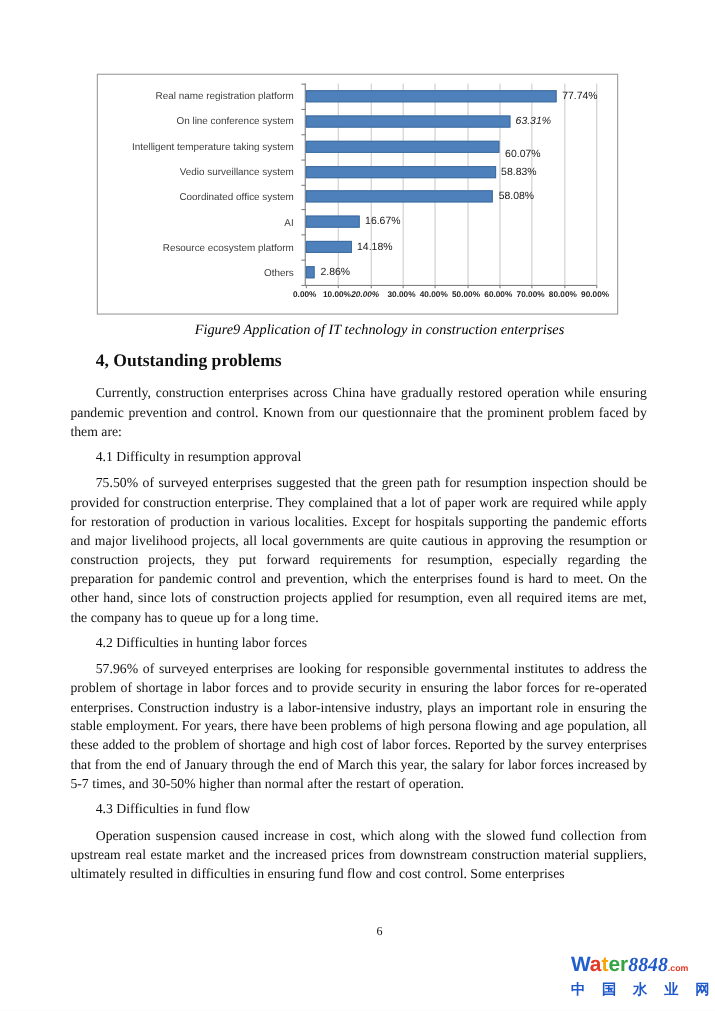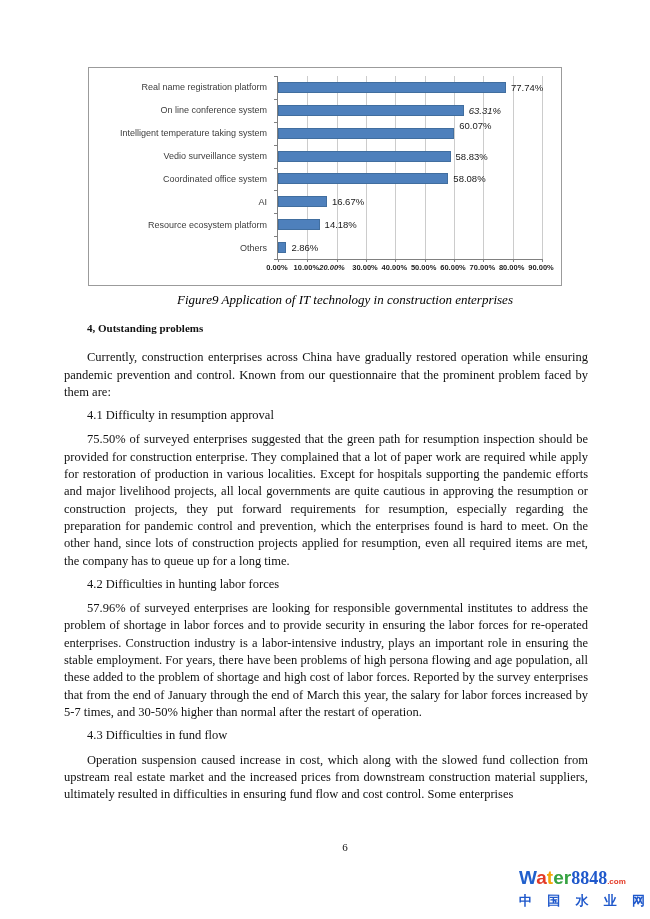"60.07%" div.val { top: 44px -> 59px }
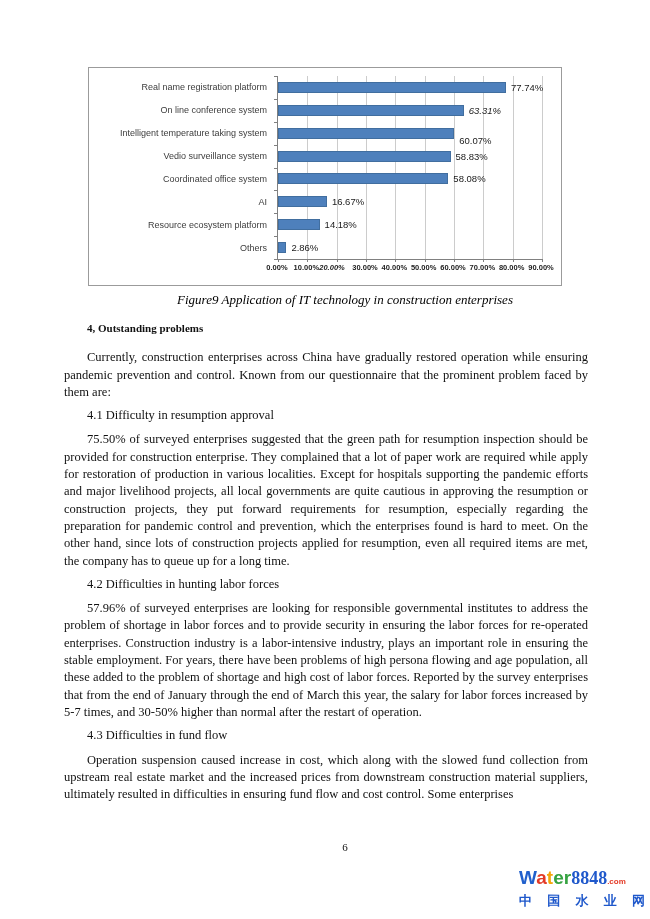"4, Outstanding problems" .h-main { font-size: 11px -> 16px }
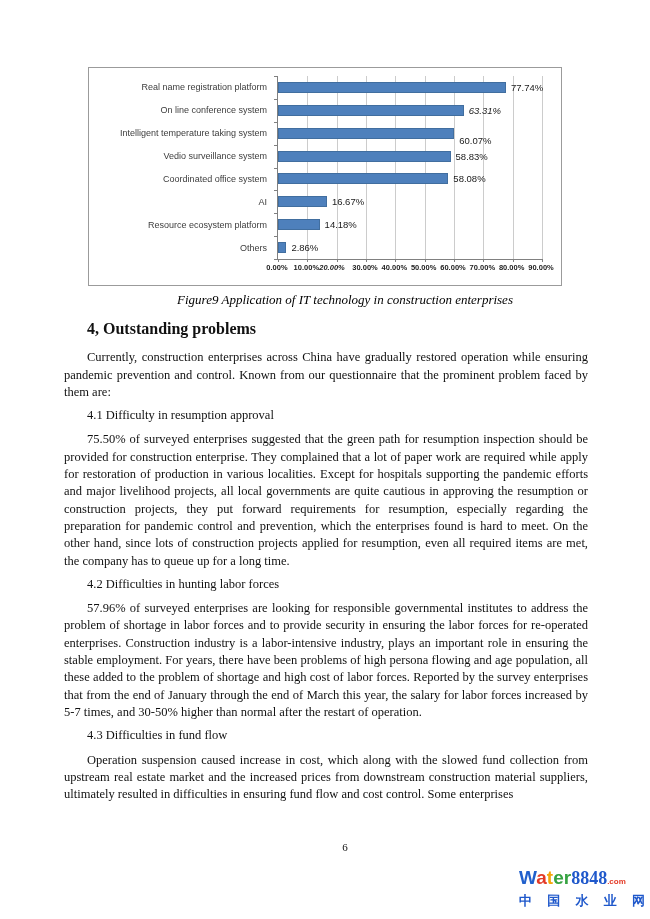"8848" .logo-number { font-style: none -> italic }
